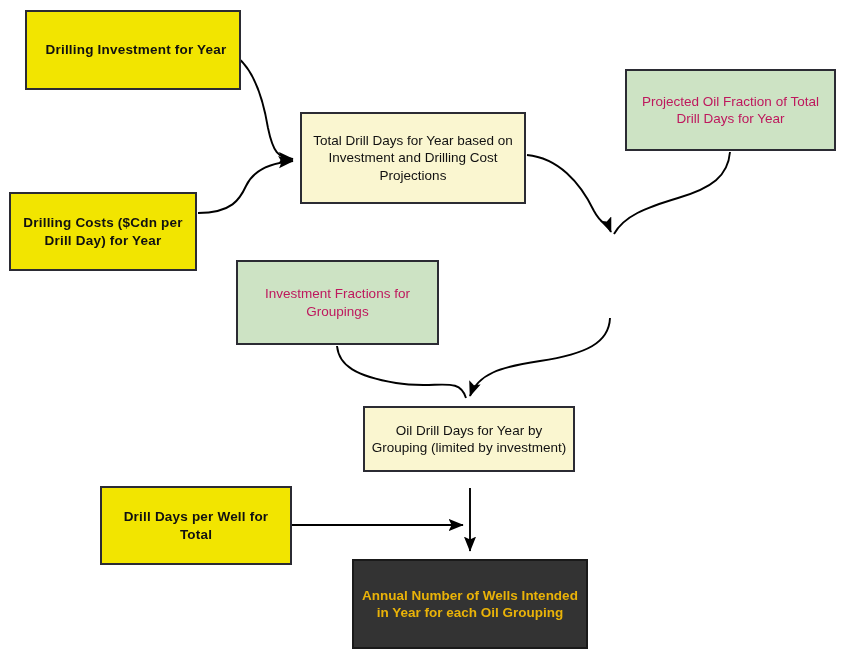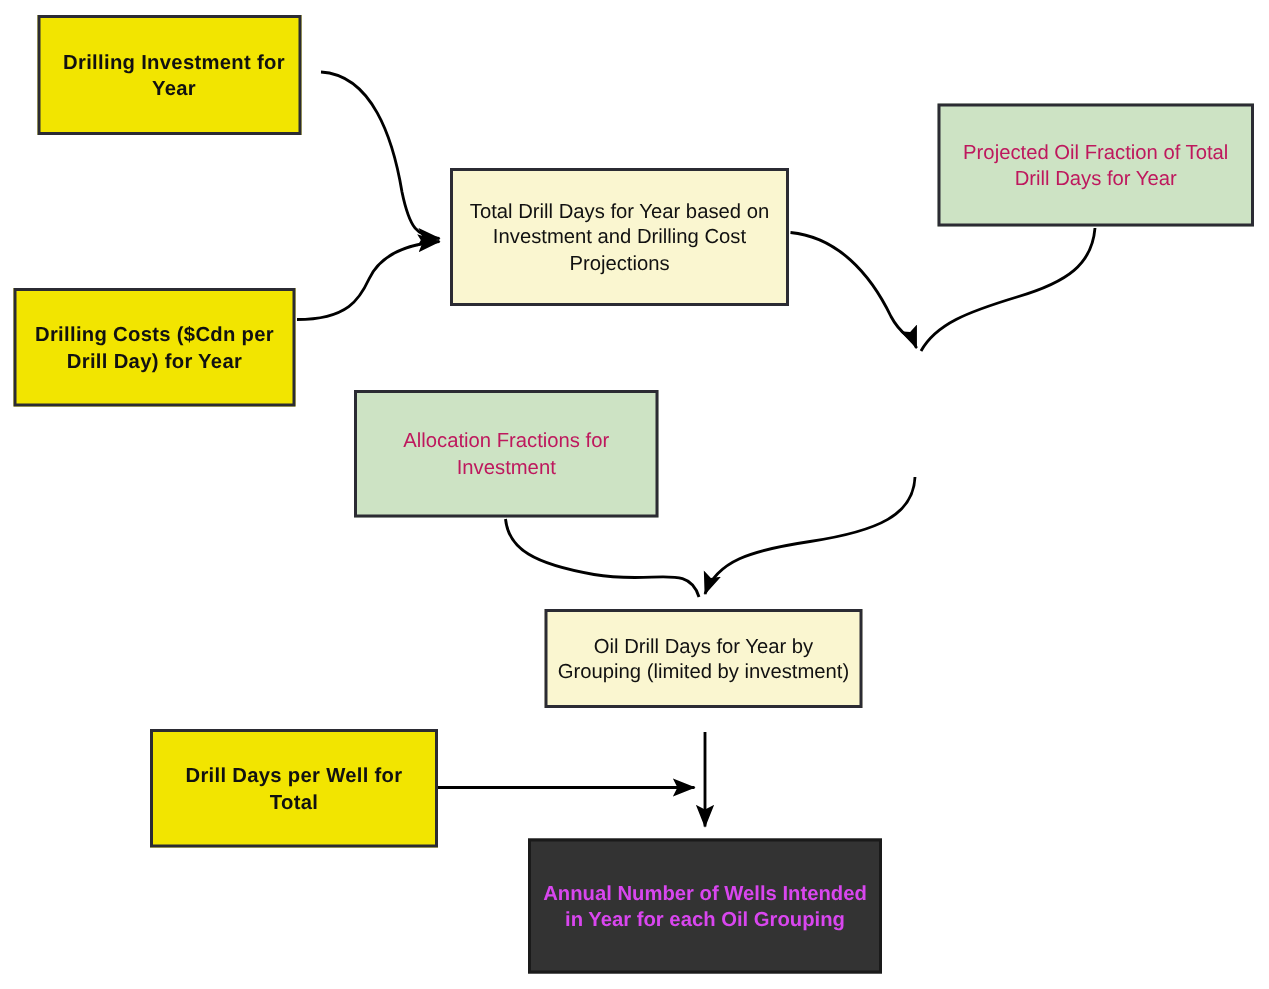"Drilling Investment for Year" div.node { width: 176px -> 216px }
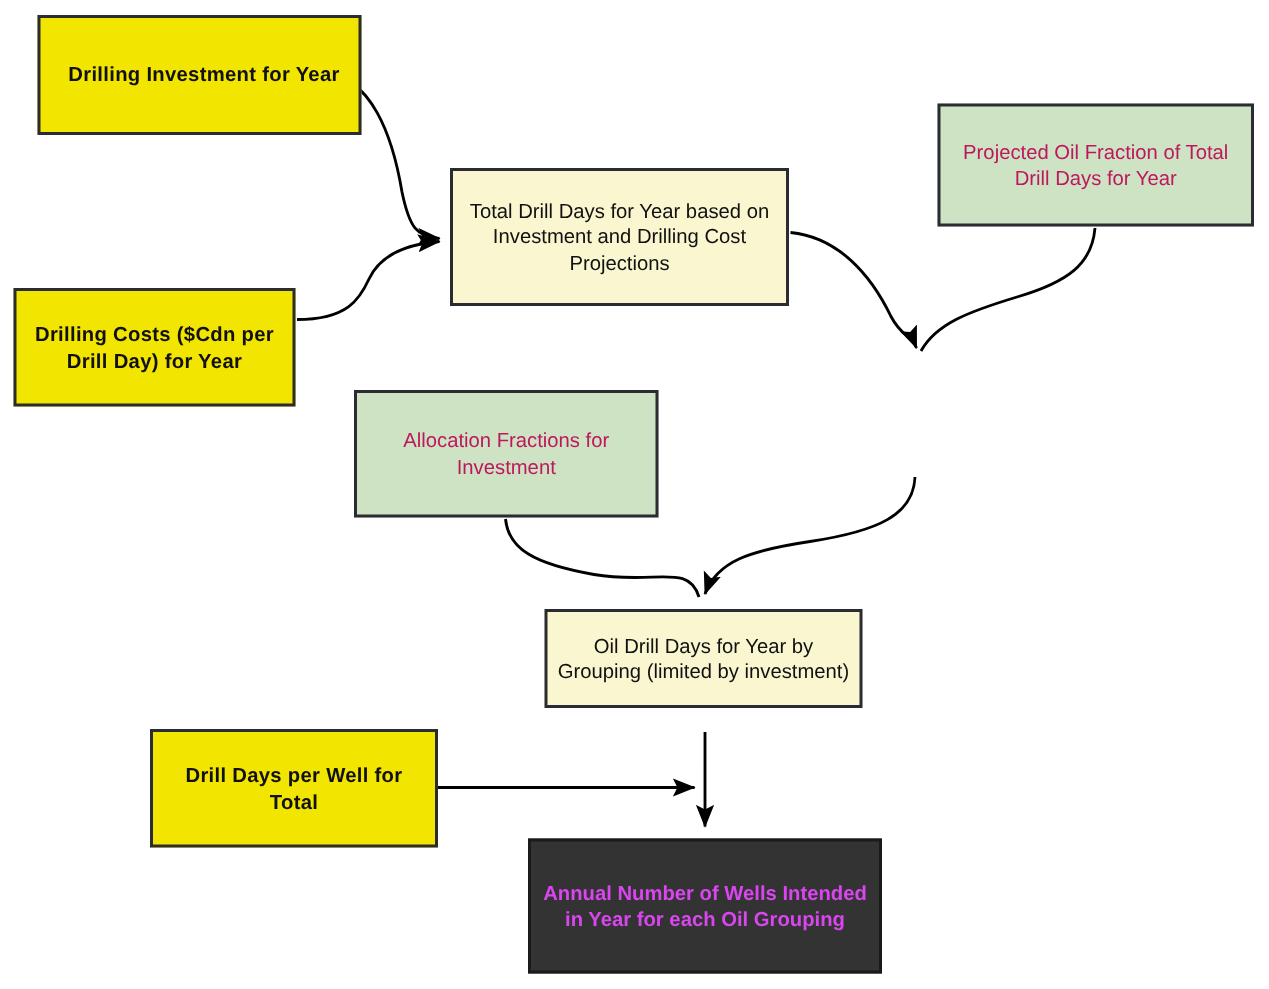"Allocation Fractions for Investment" span.label { text: Allocation Fractions for Investment -> Investment Fractions for Groupings }
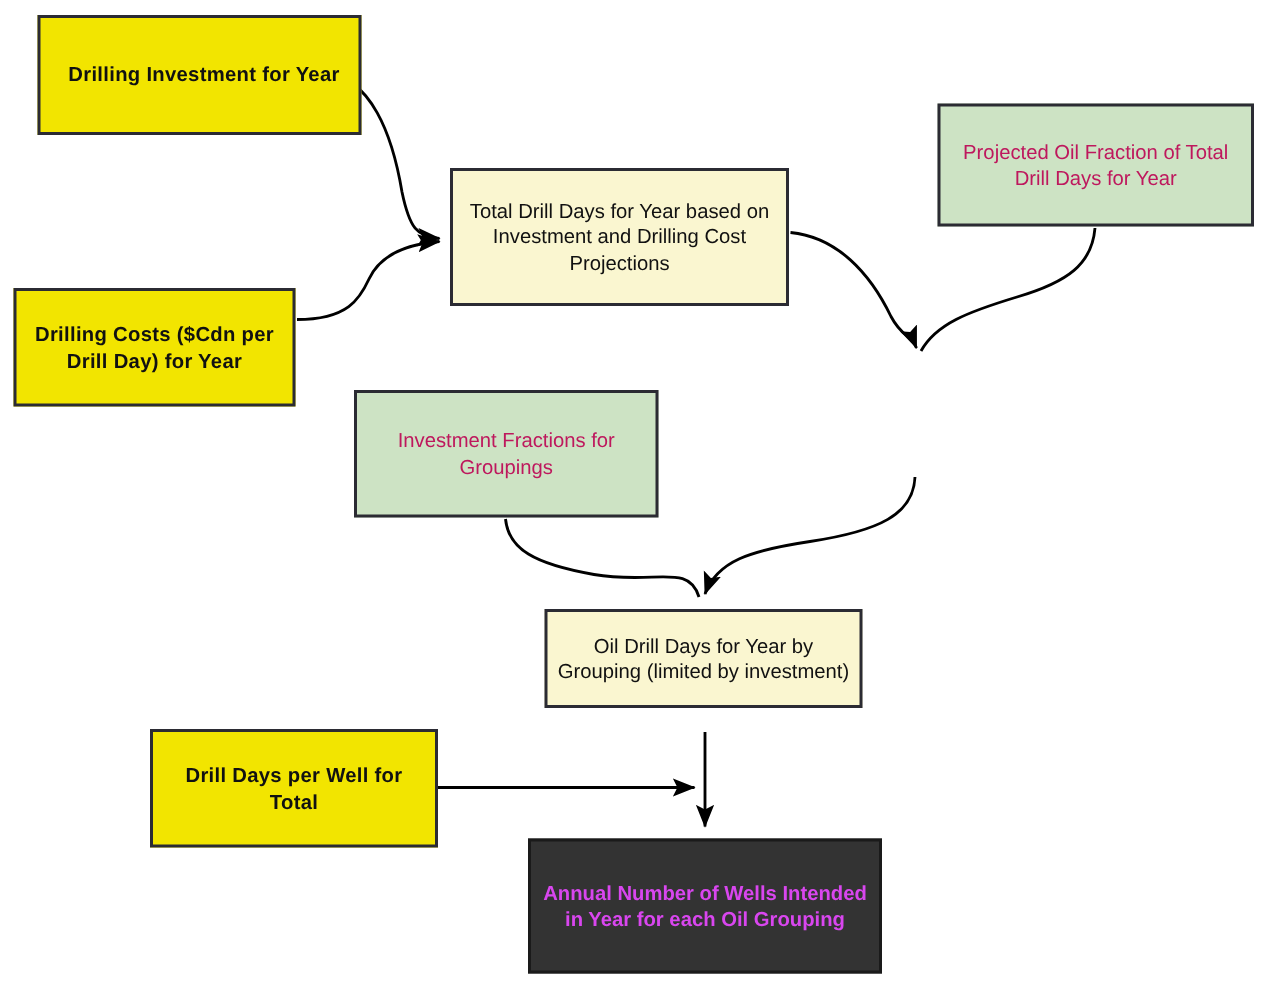"Annual Number of Wells Intended" .node.output { color: #d946ef -> #eab308 }
